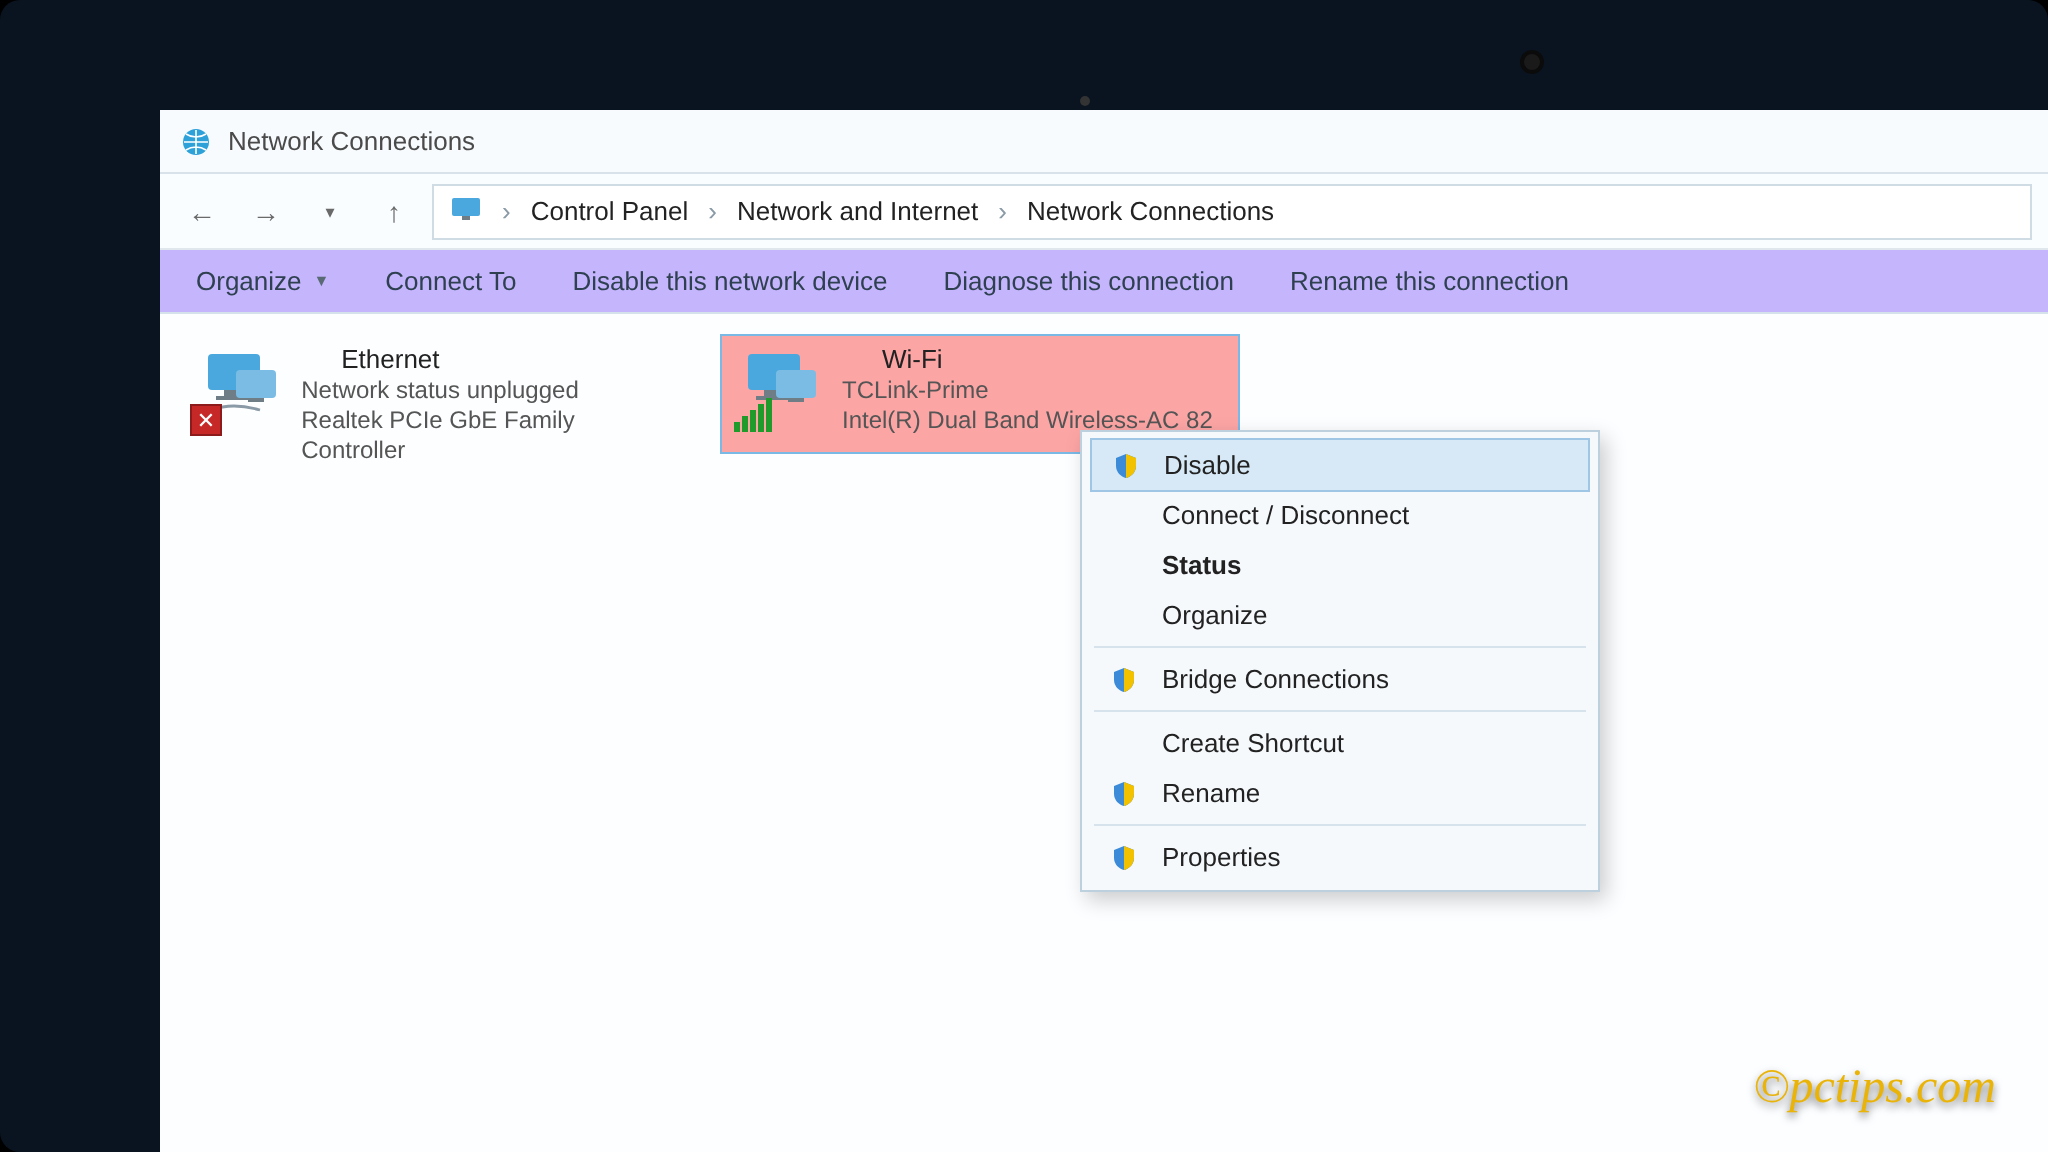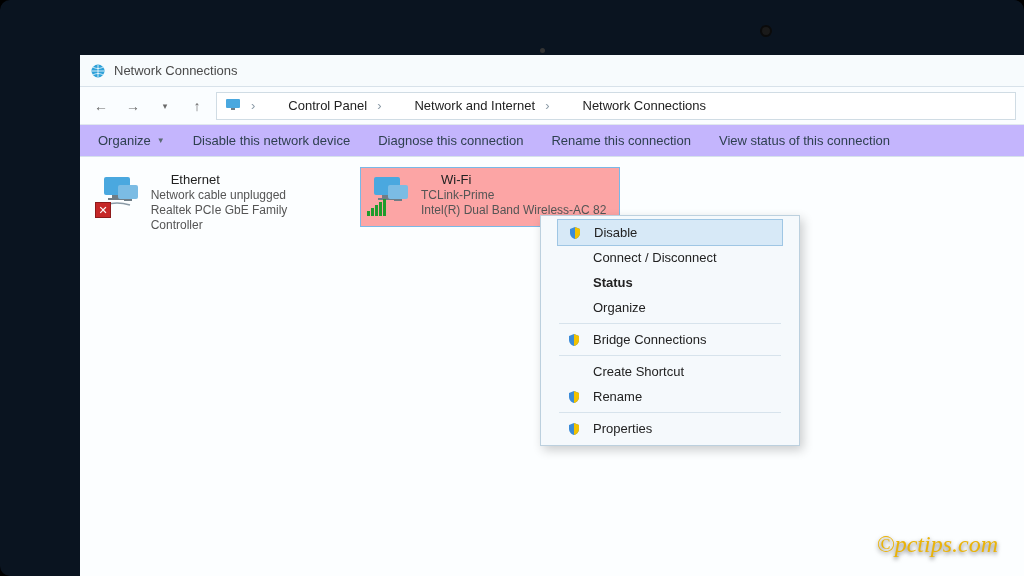"Control Panel" .addressbox .crumb { margin-left: 23px -> none }
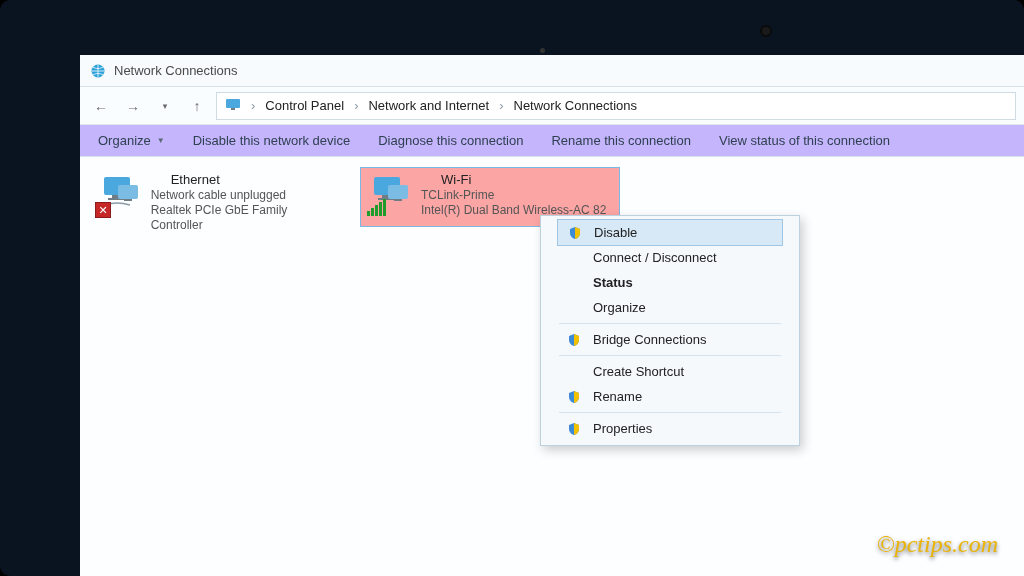"Connect To" div.tb-item { html: none -> <div> <span>Connect To</span> </div> }
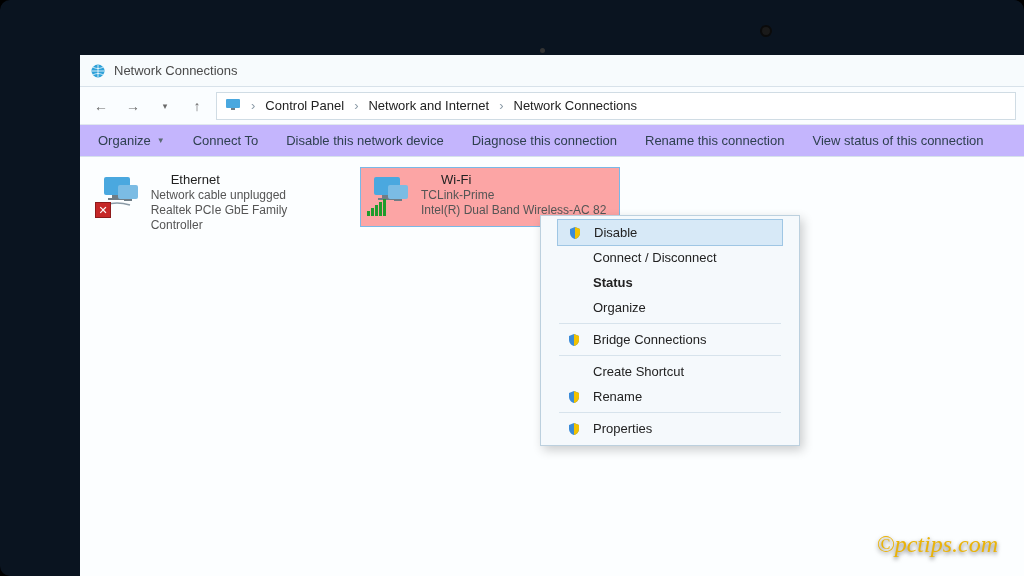"View status of this connection" div.tb-item { html: <div> <span>View status of this connection</span> </div> -> none }
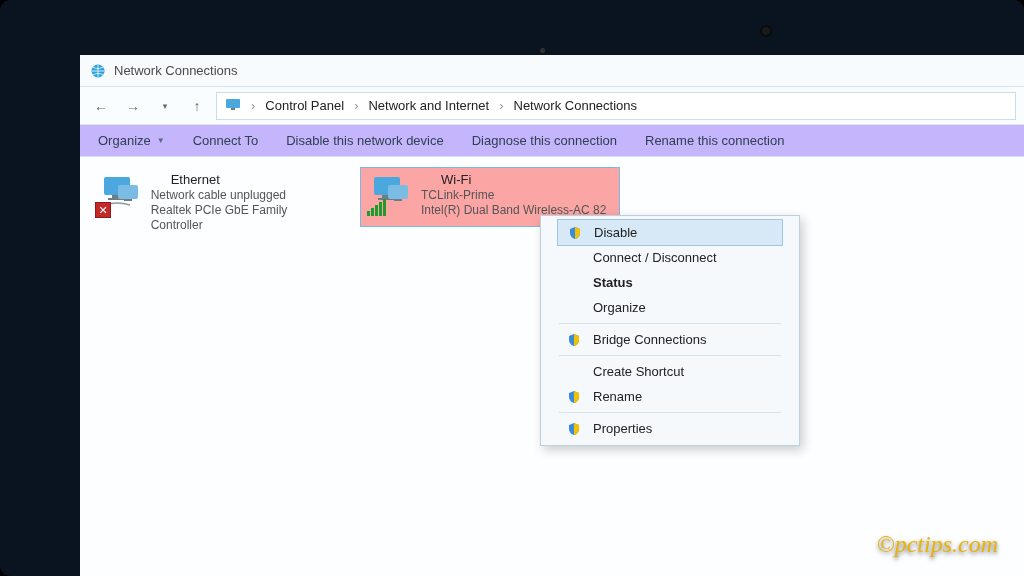"Network cable unplugged" span.conn-sub { text: cable -> status }
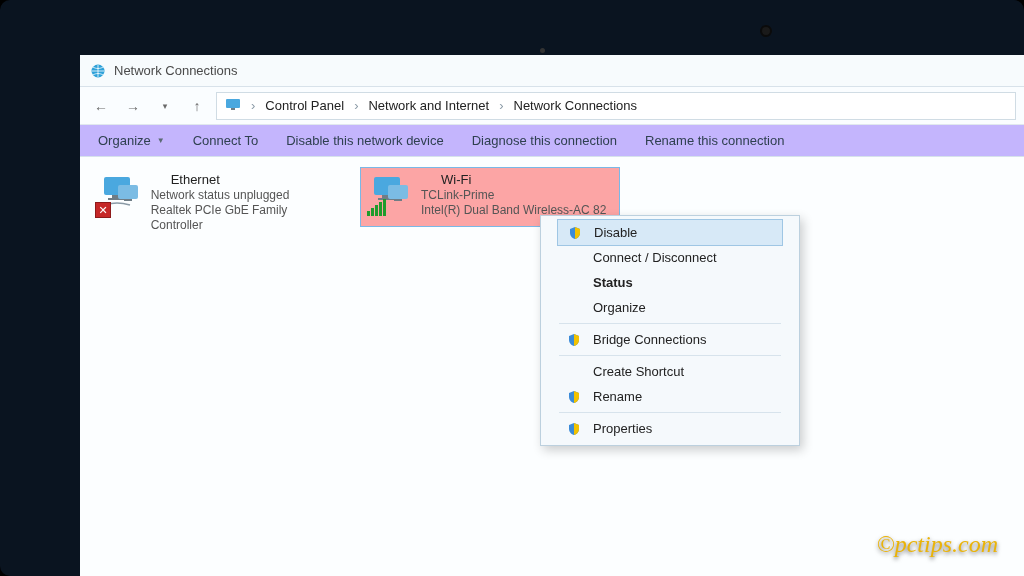"Disable" .ctxmenu { padding: 4px 16px -> 4px 4px }
